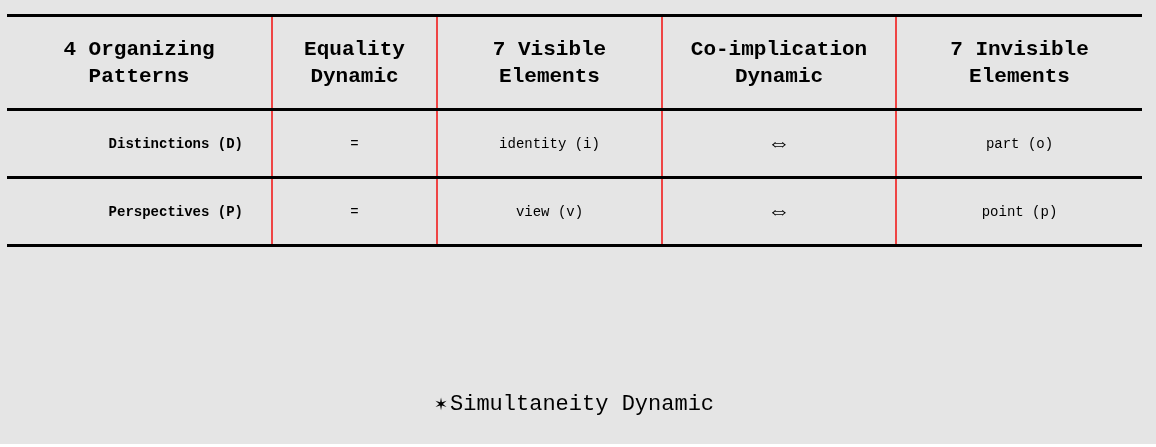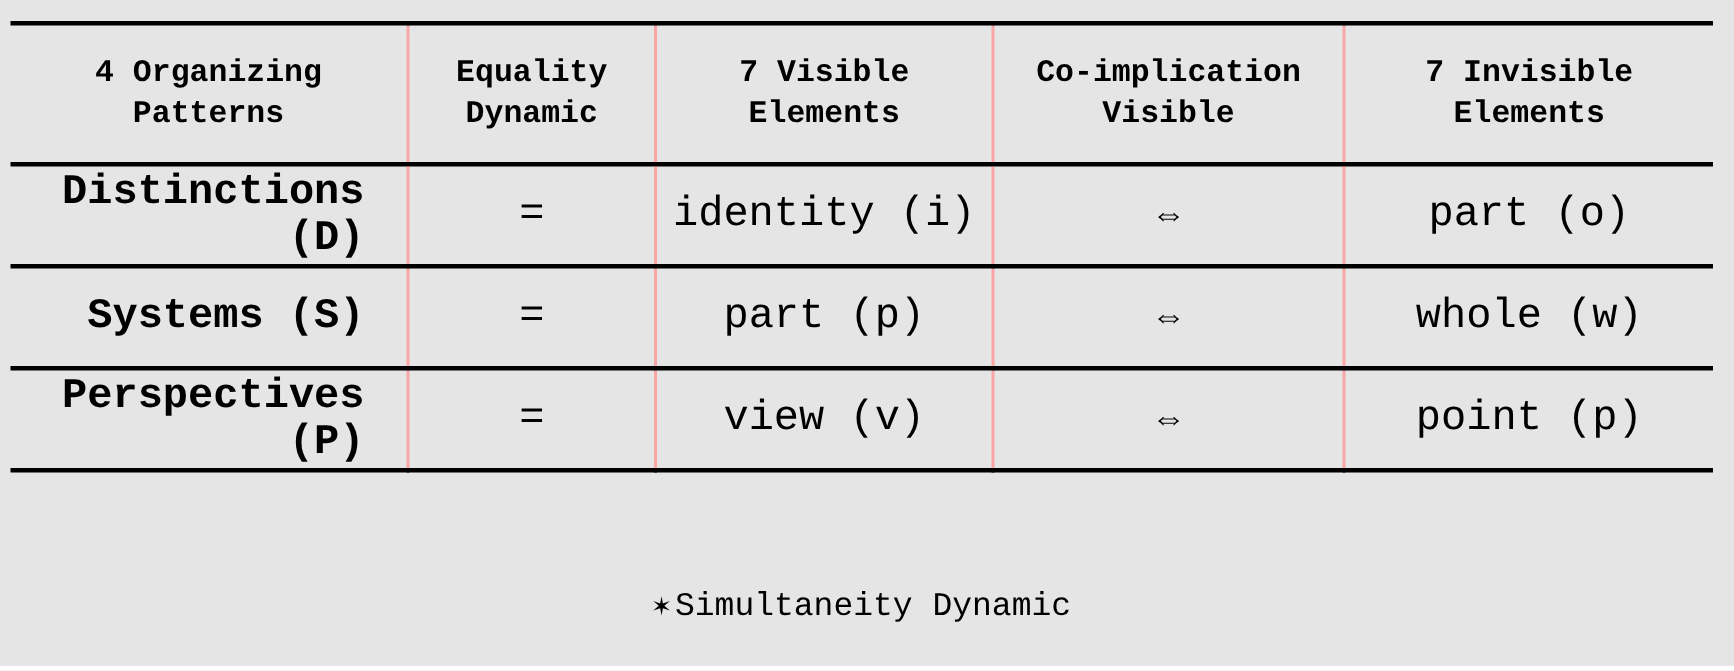"Equality" table.dsrp th + th, table.dsrp td + td { border-left: 2px solid #fca5a5 -> 2px solid #ef4444 }
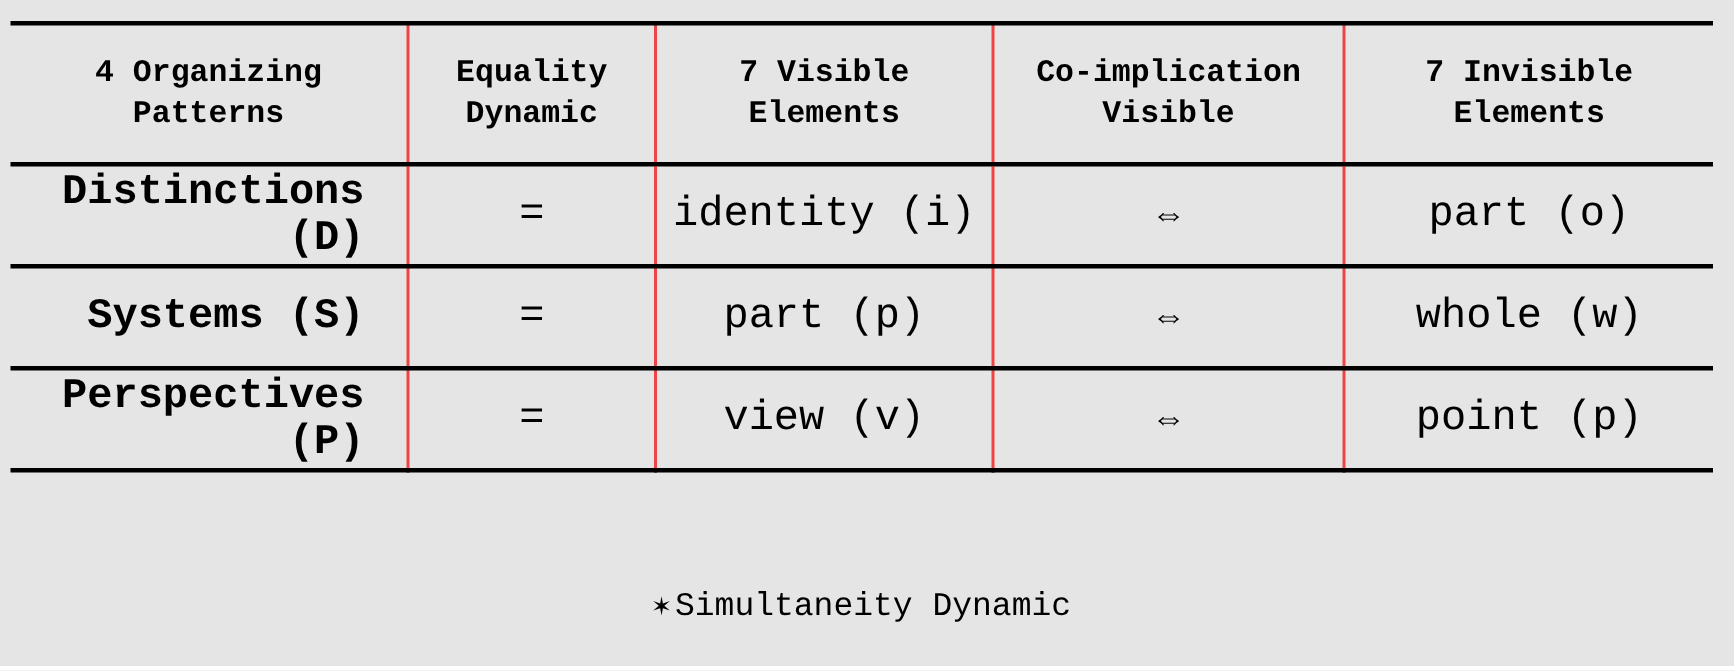"Co-implication" th { text: Visible -> Dynamic }
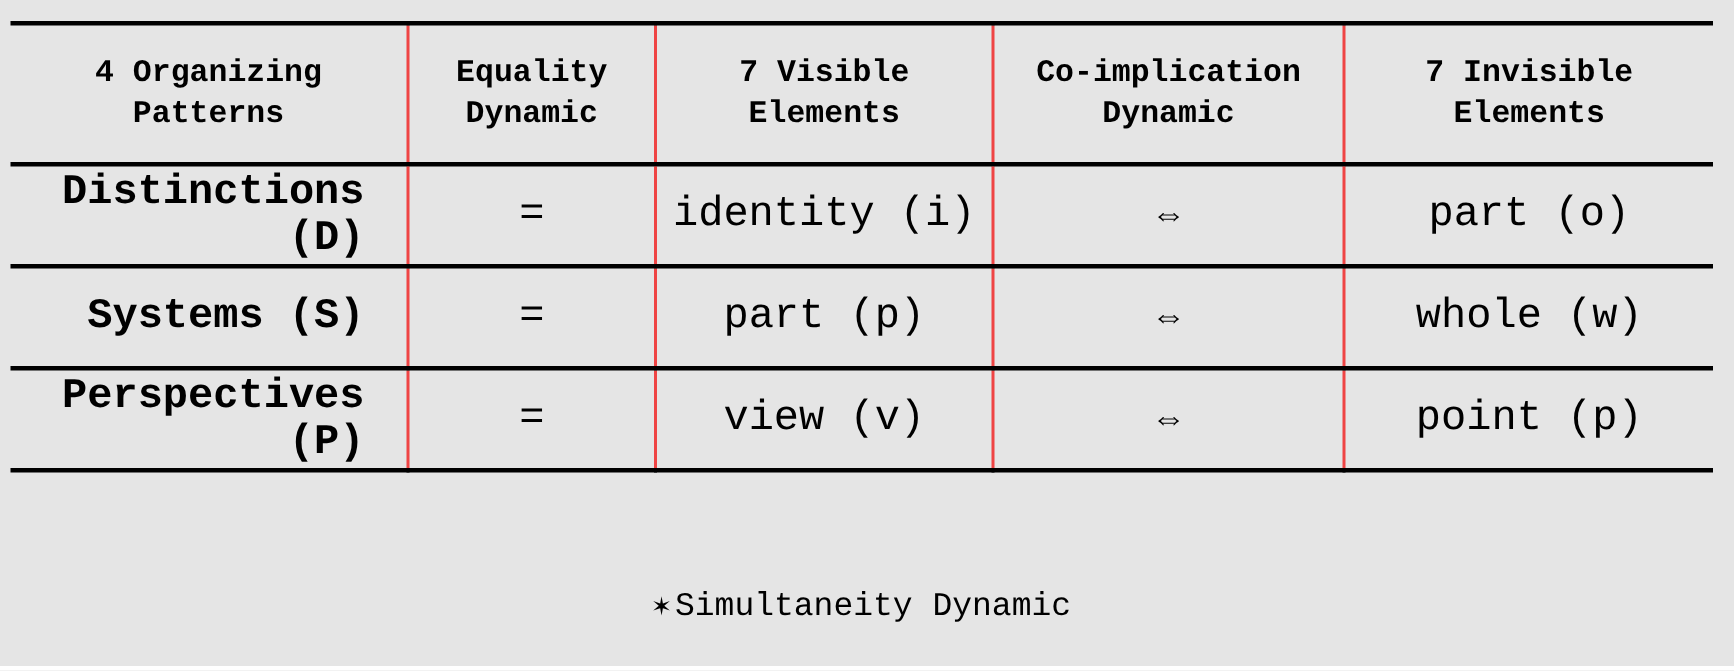"Distinctions (D)" table.dsrp td { font-size: 28px -> 14px }
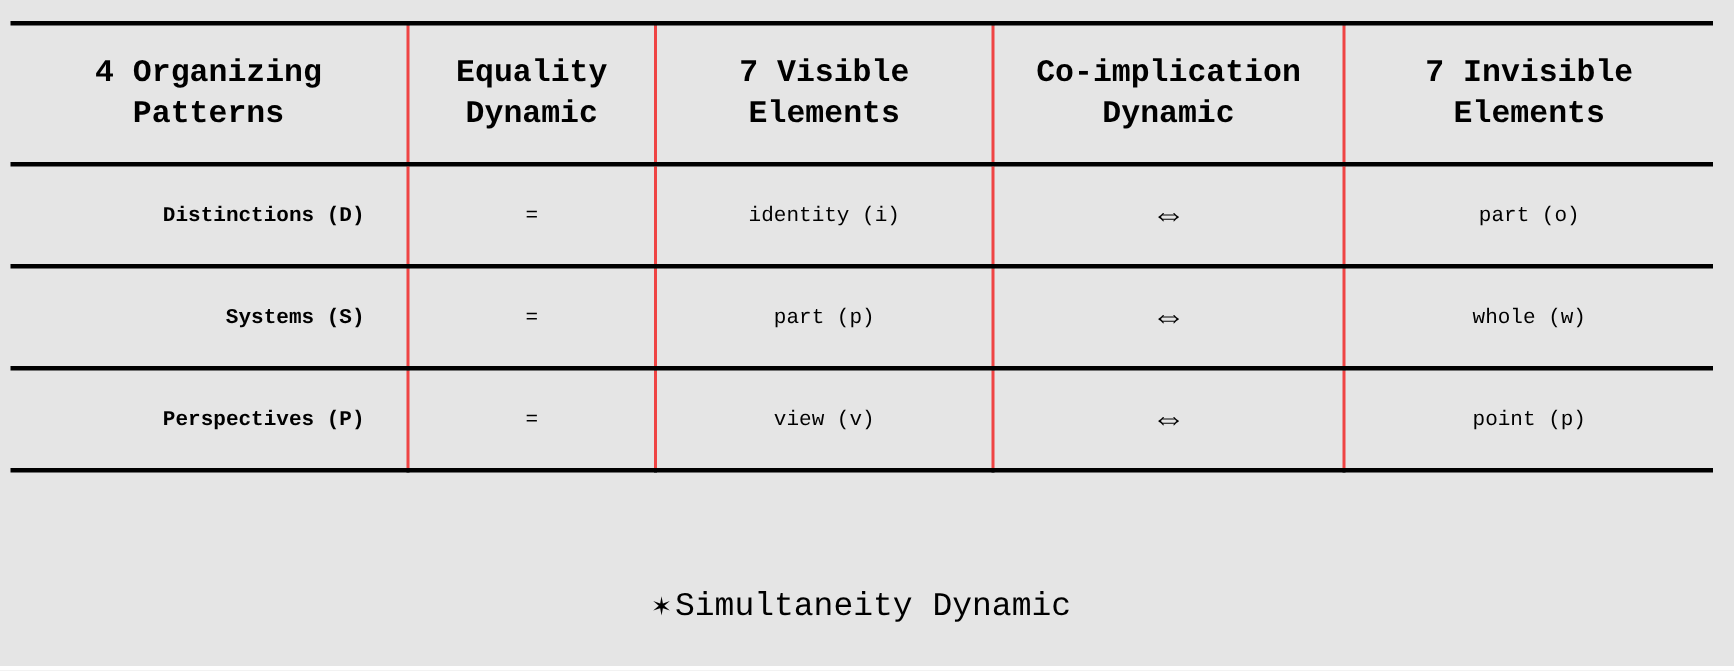"Systems (S)" tr { html: <tr> <td>Systems (S)</td> <td>=</td> <td>part (p)</td> <td>⇔</td> <td>whole (w)</td> </tr> -> none }
